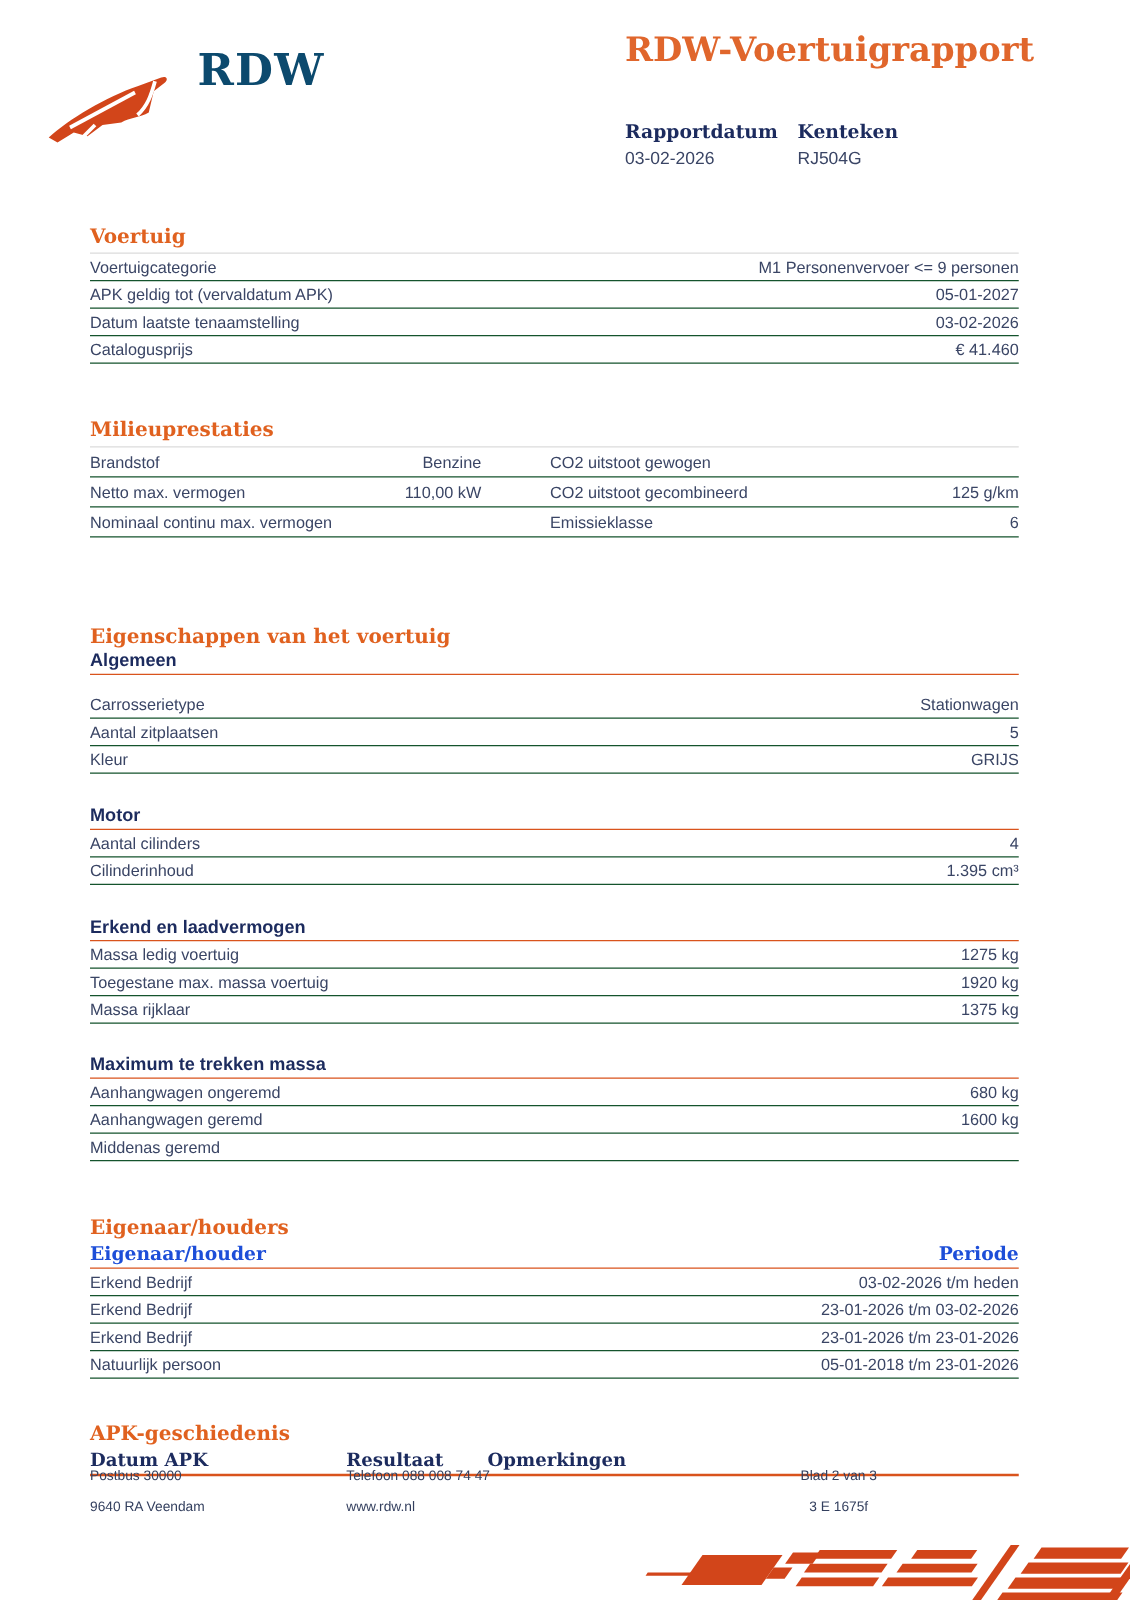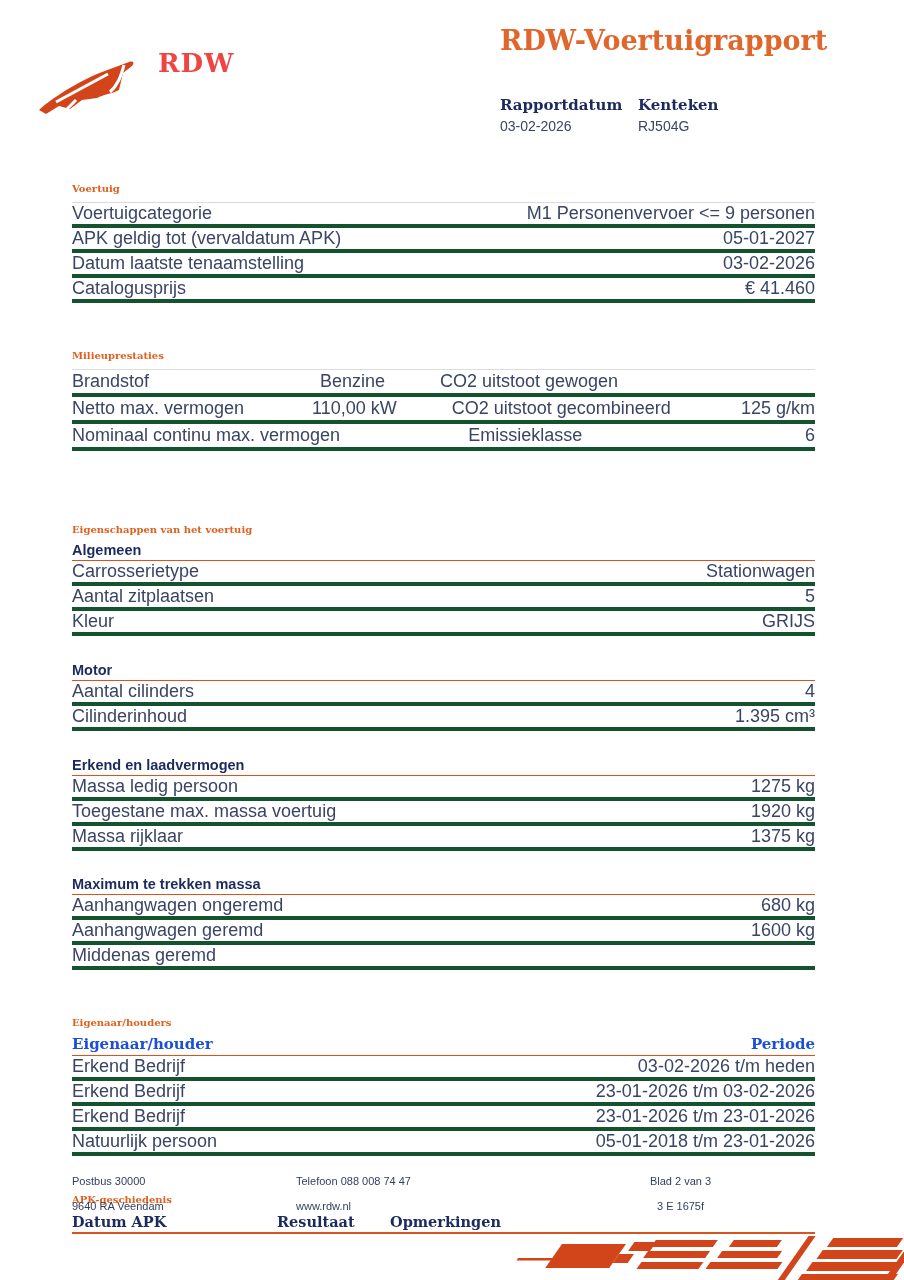"RDW" .rdw-word { color: #ef4444 -> #0c4a6e; font-size: 26px -> 35px; margin-top: 12px -> none }
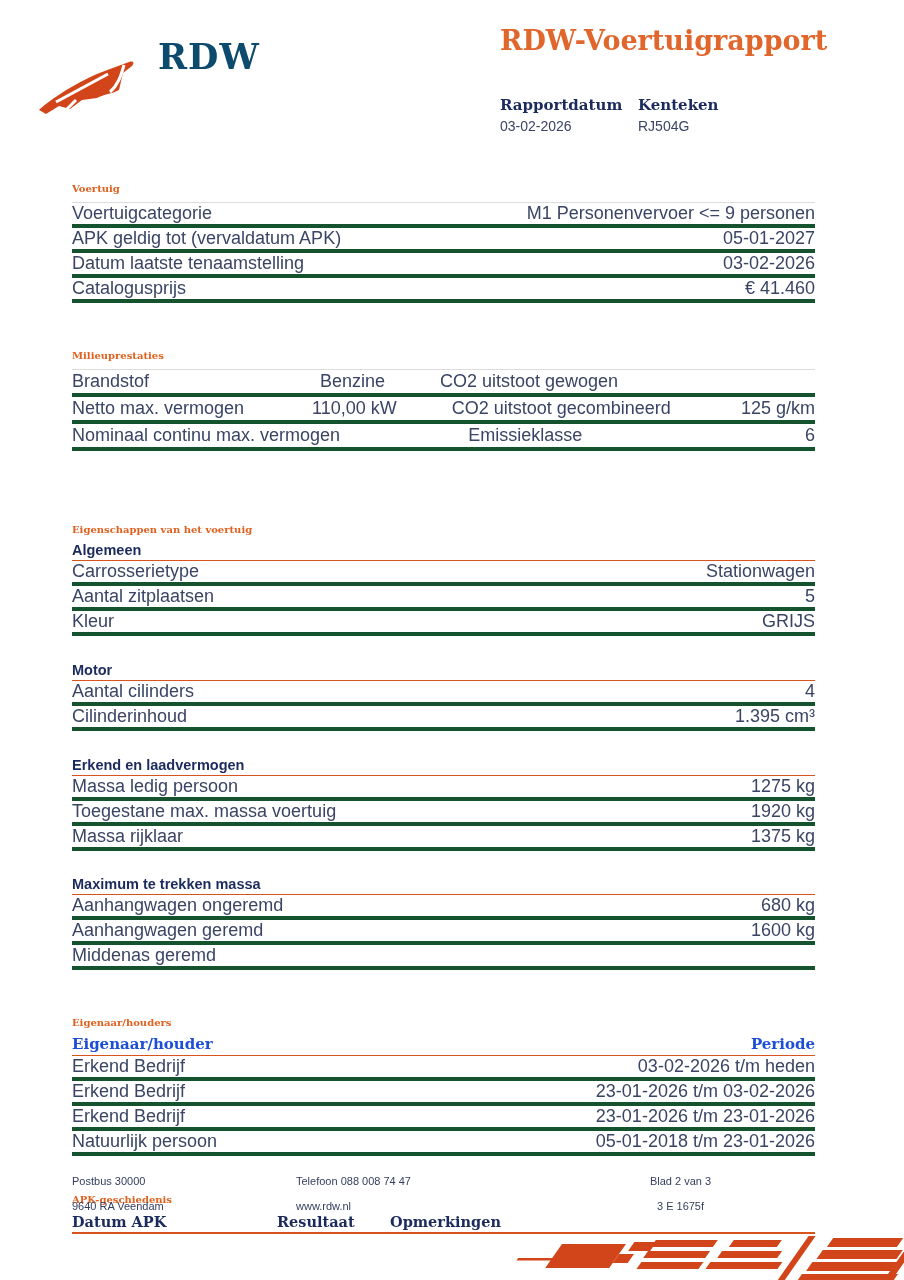"Voertuig" .sec-title { font-size: 10px -> 16px }
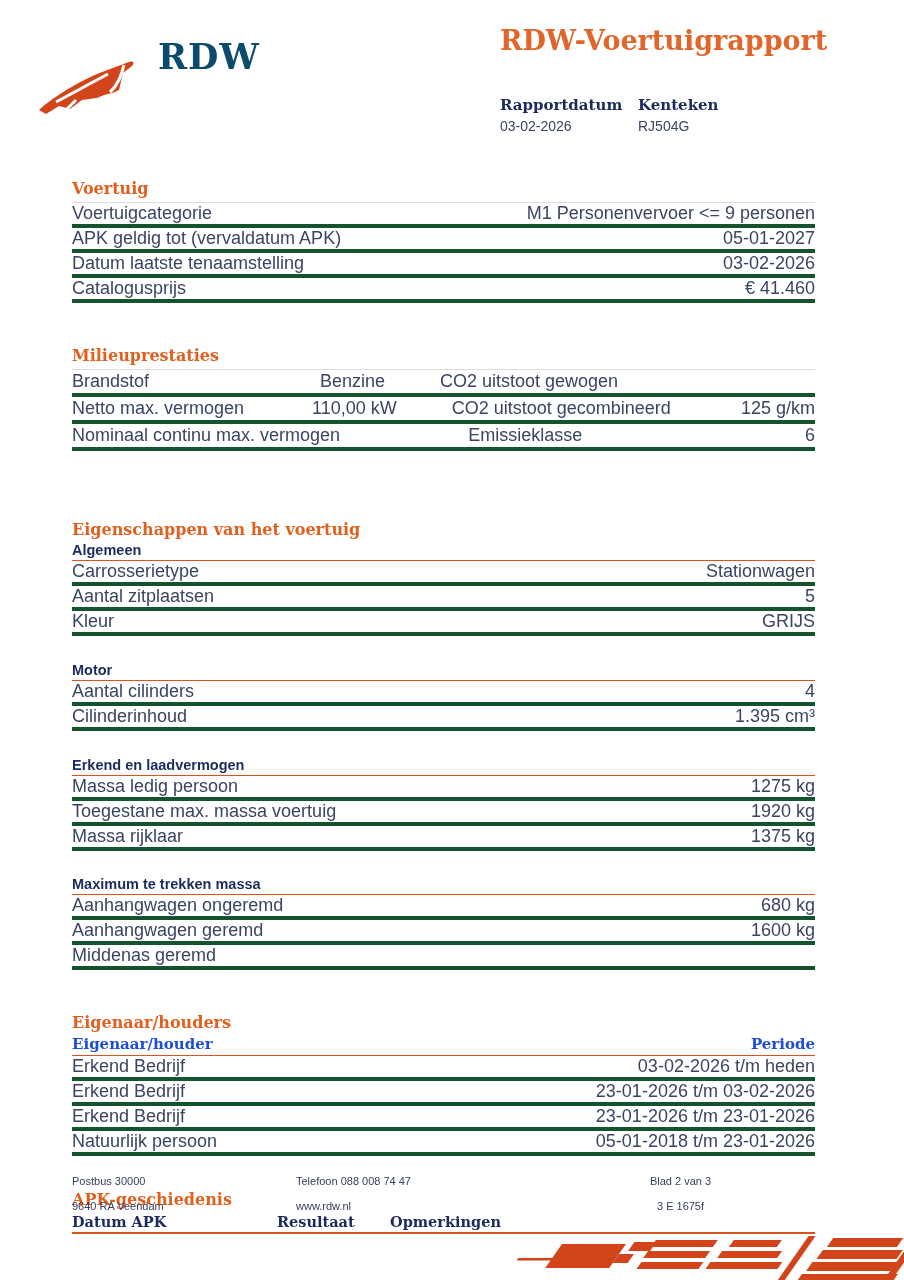"Voertuigcategorie" .row { border-bottom: 4px solid #14532d -> 1px solid #14532d; font-size: 18px -> 13px }
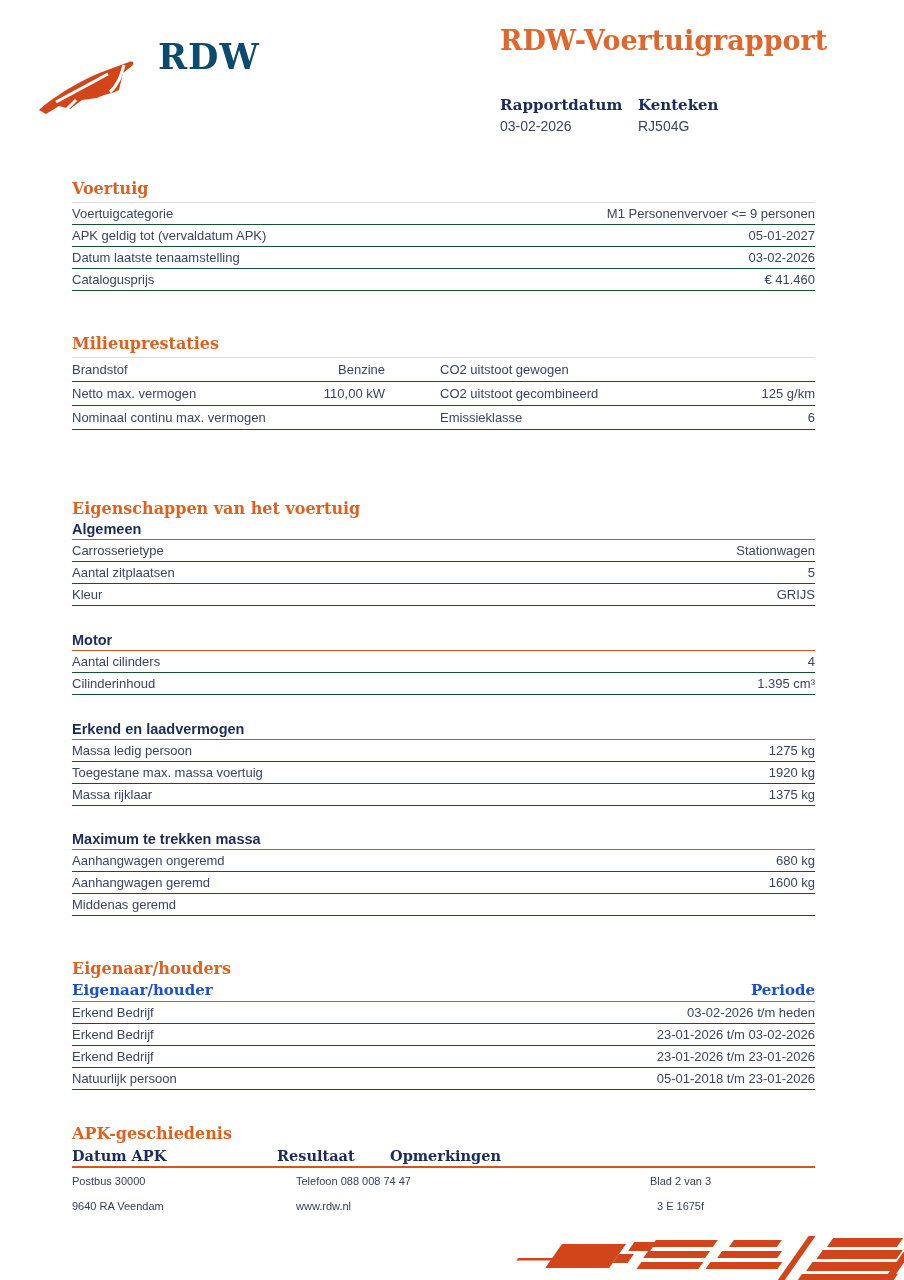"Carrosserietype" .rows-algemeen { margin-top: none -> 13px }
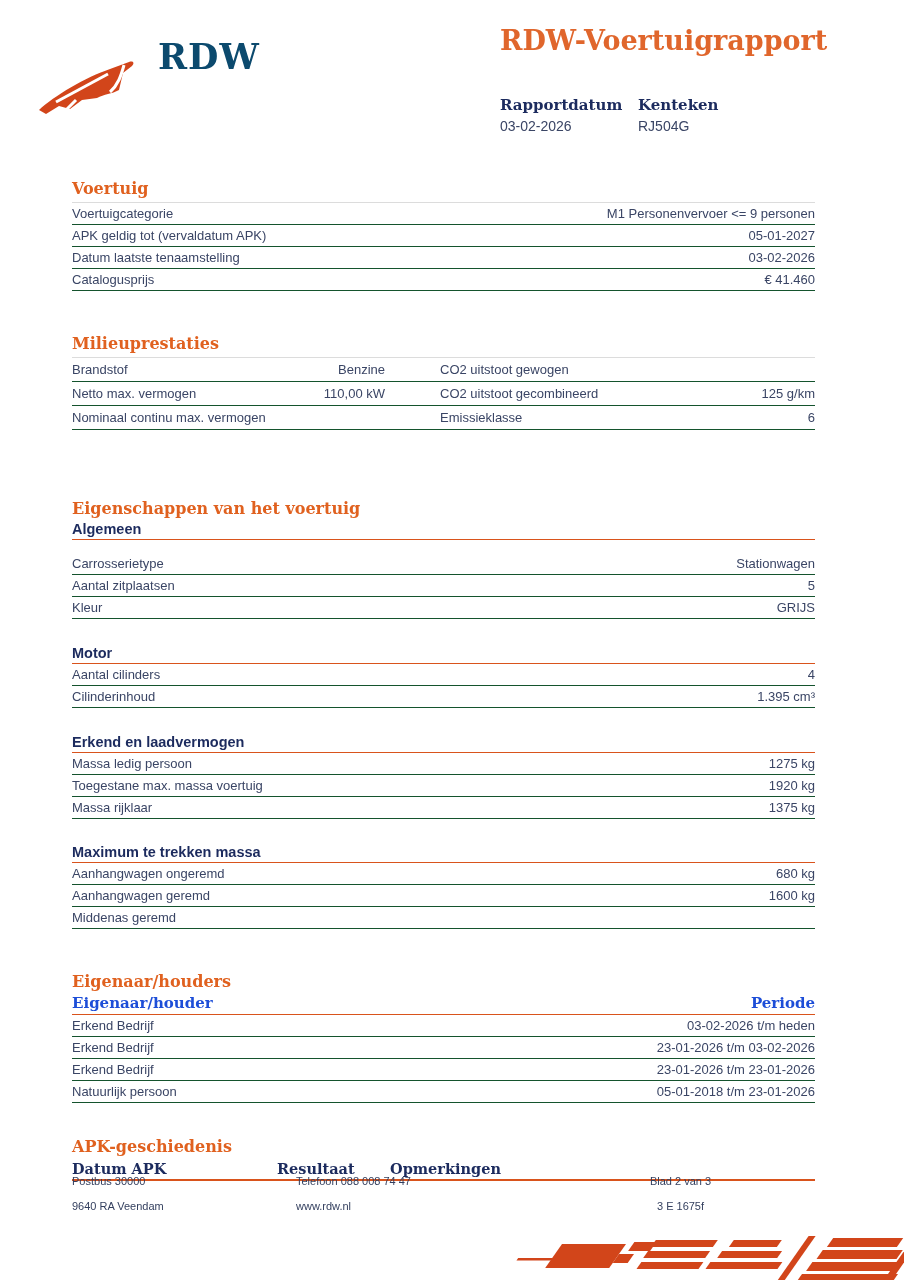"Massa ledig persoon" span.lbl { text: persoon -> voertuig }
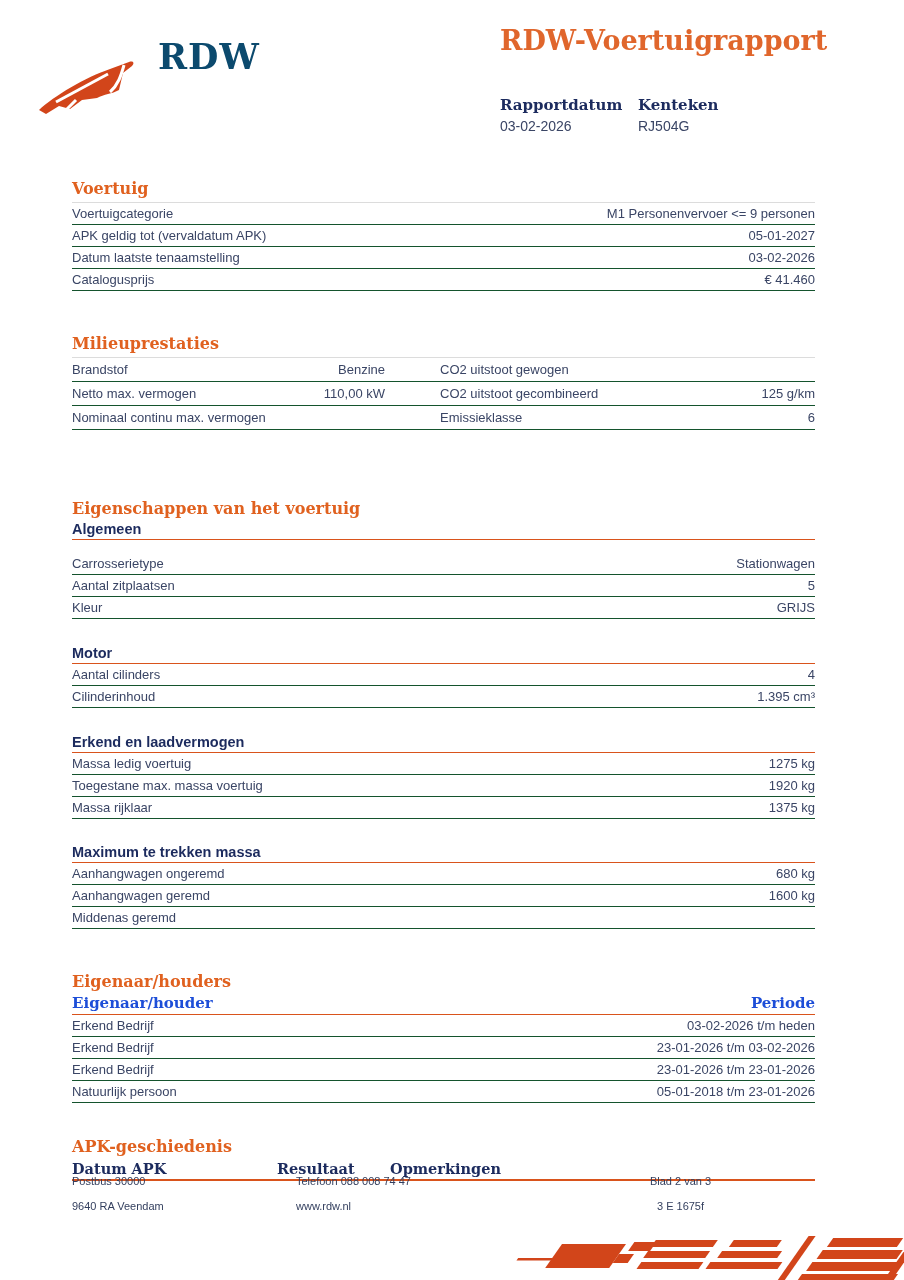"Telefoon 088 008 74 47" .f-c2 { margin-left: 19px -> none }
